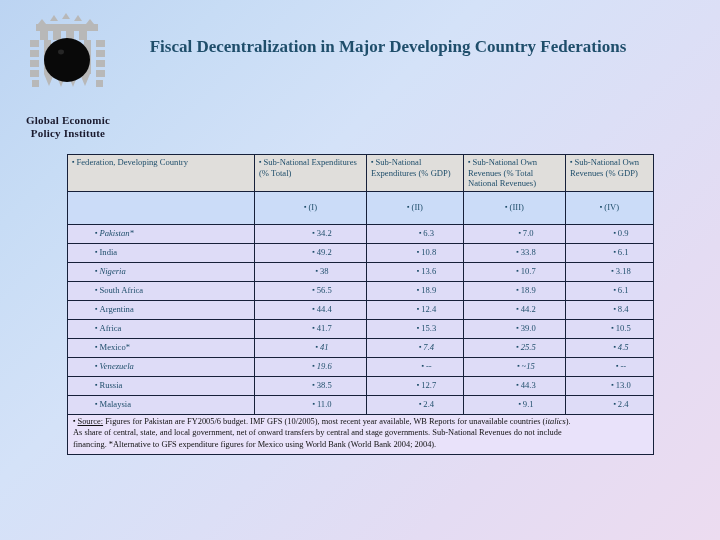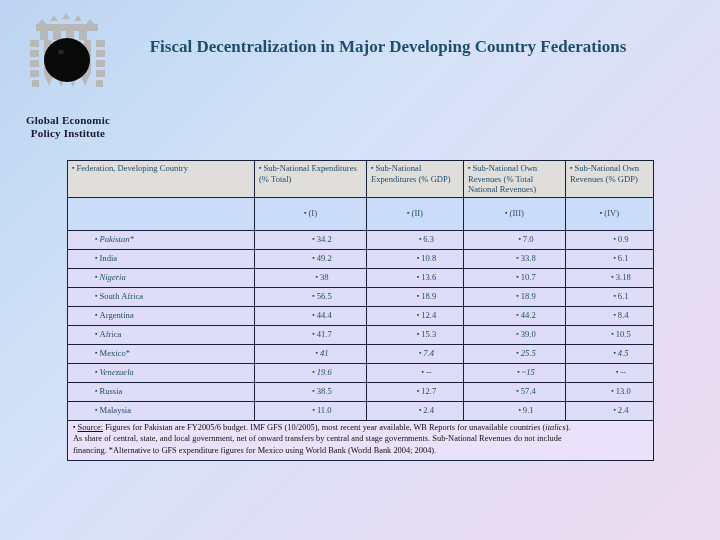"Federation, Developing Country" #table-wrap { top: 160px -> 154px }
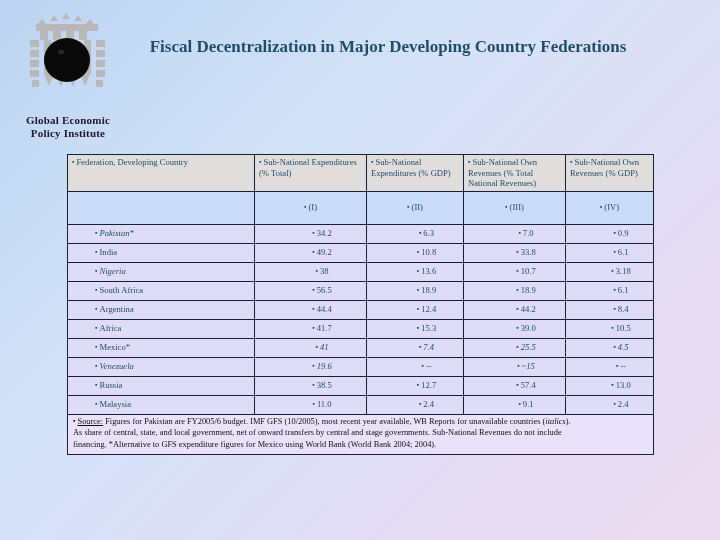"57.4" span.bullet { text: 57.4 -> 44.3 }
